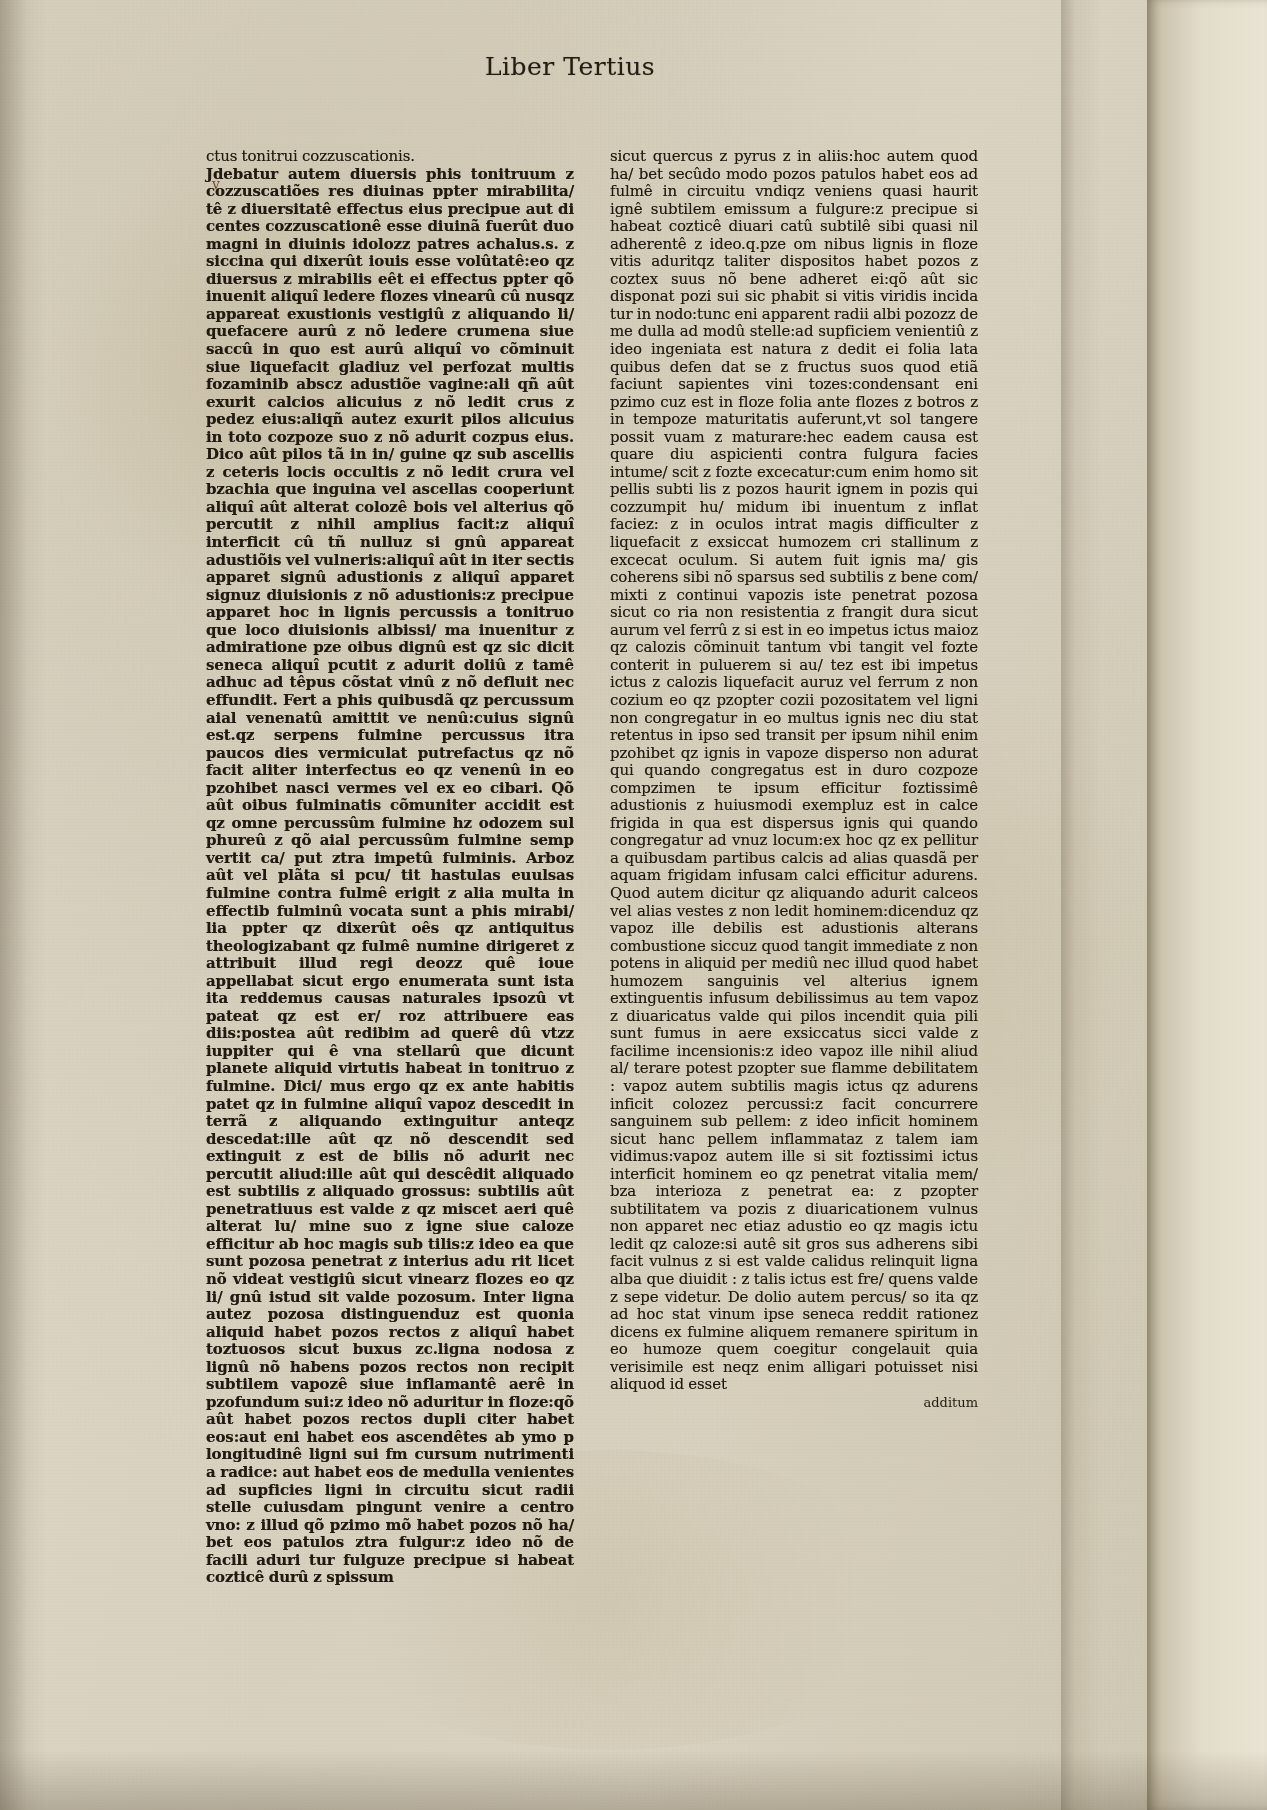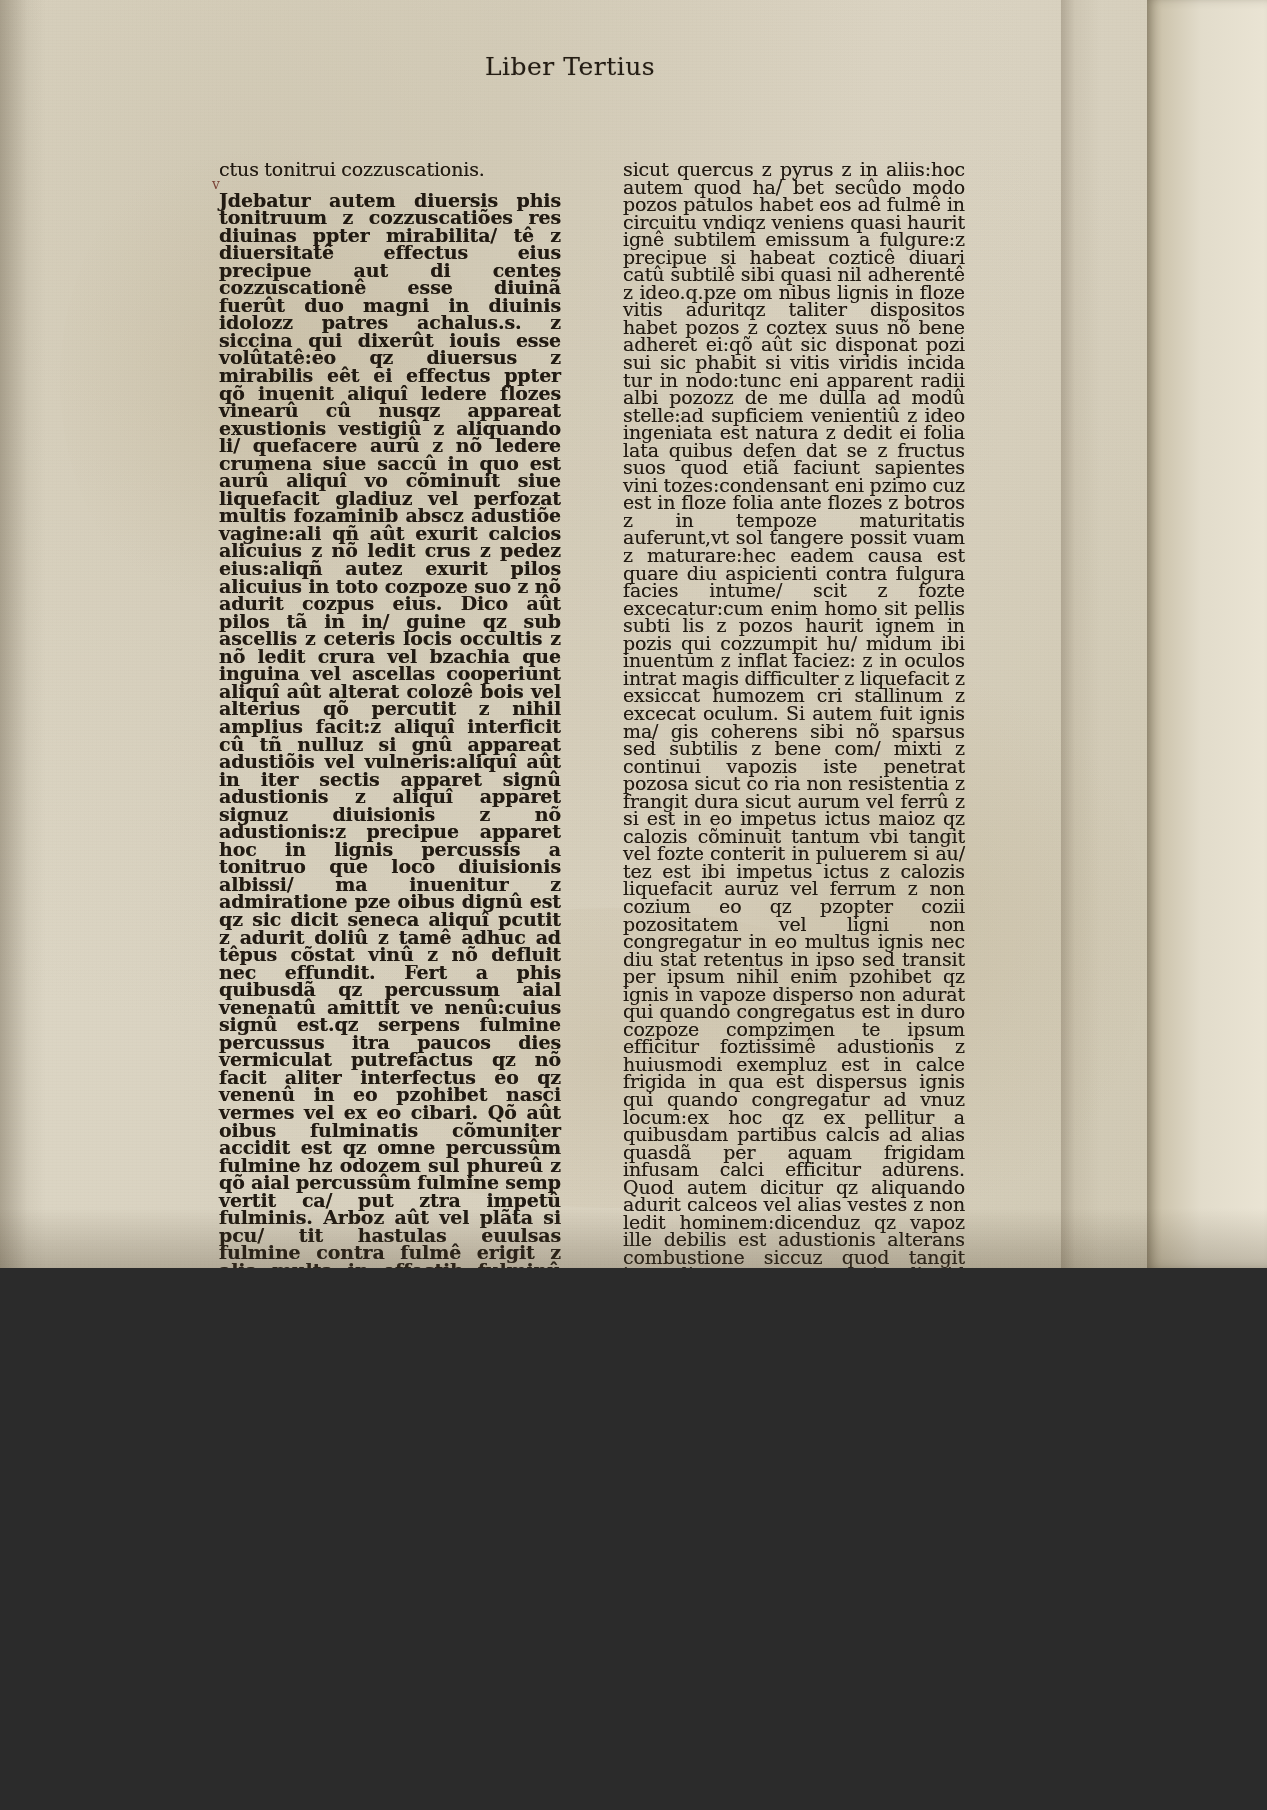"Liber Tertius" .page { height: 1268px -> 1810px }
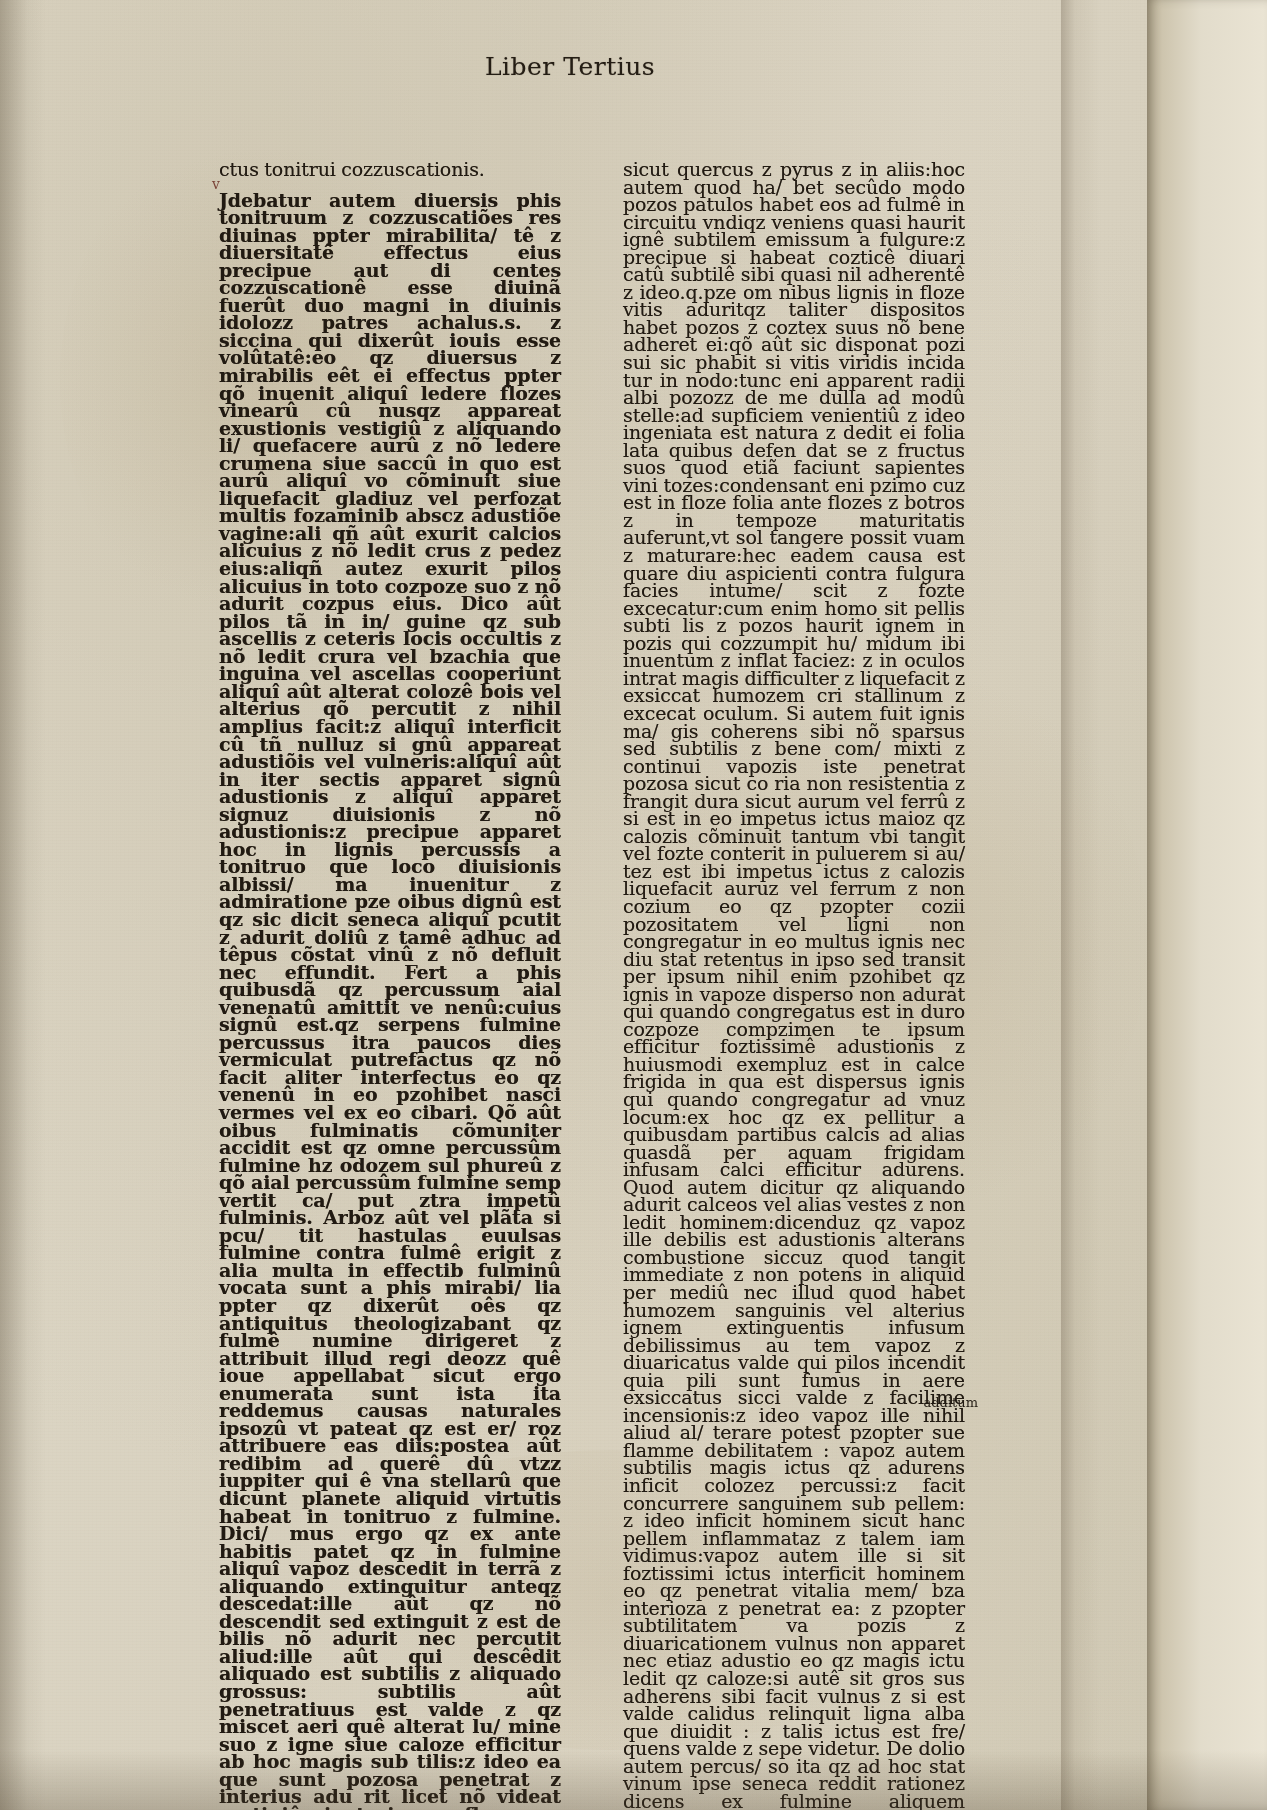"ctus tonitrui cozzuscationis." .col p { font-size: 19px -> 15px; margin: 13px -> 0 }
